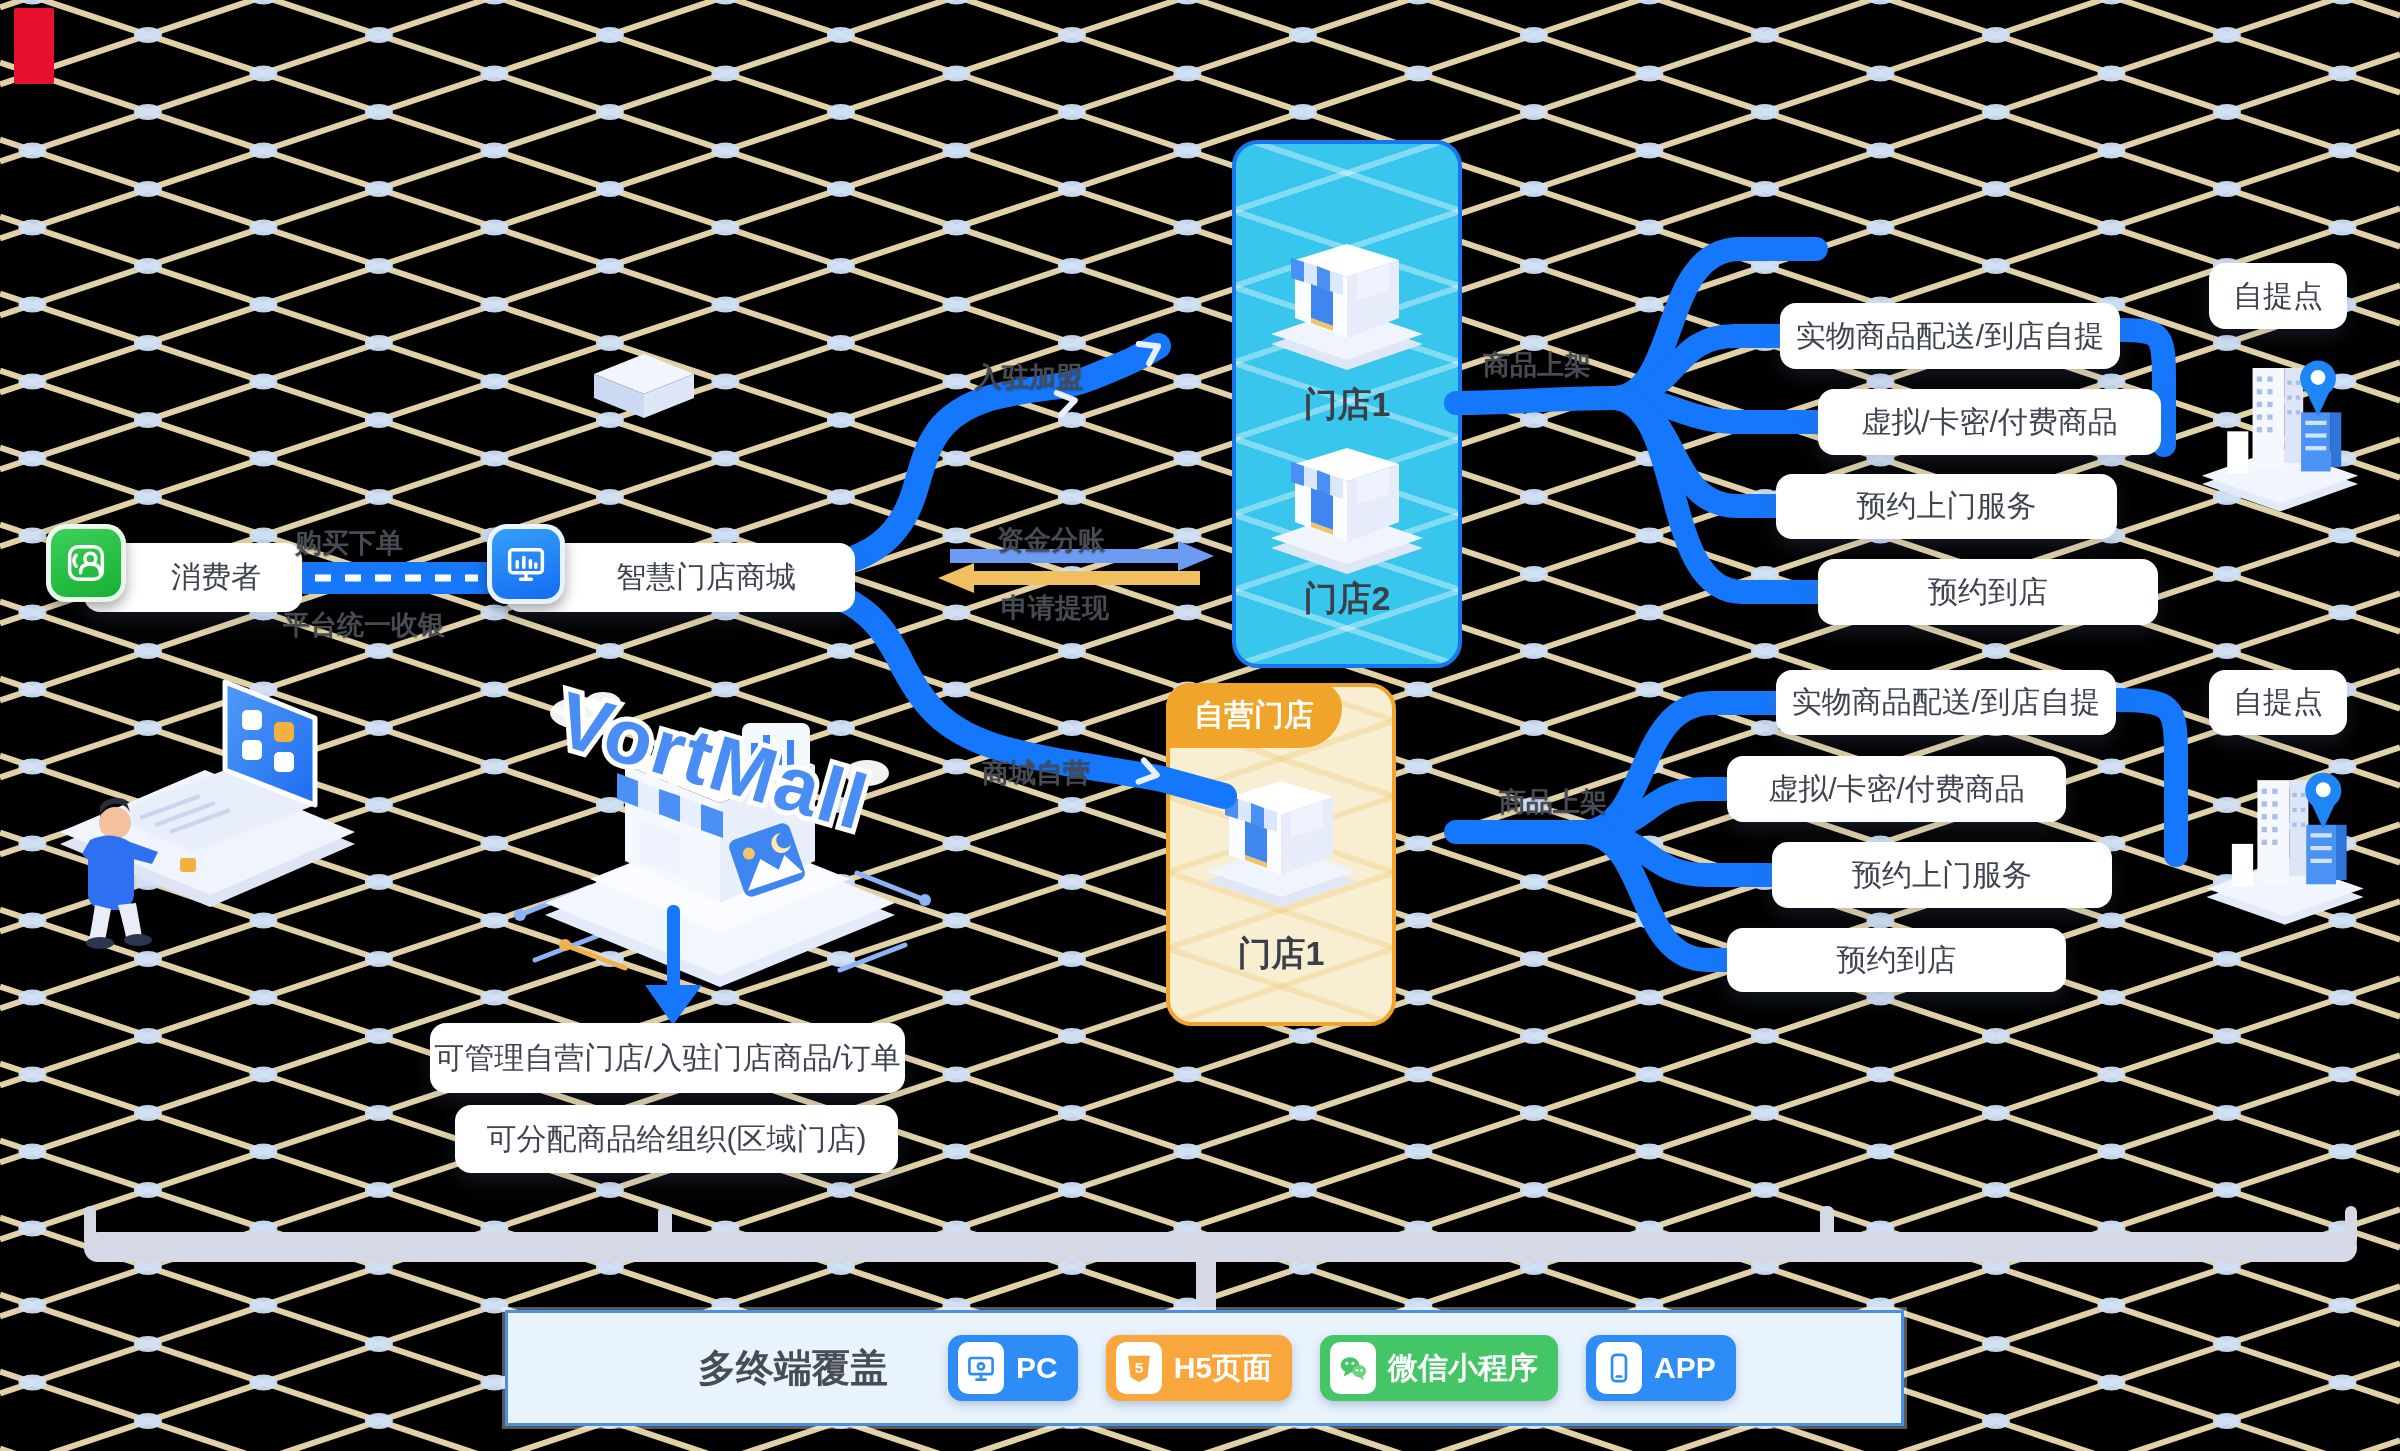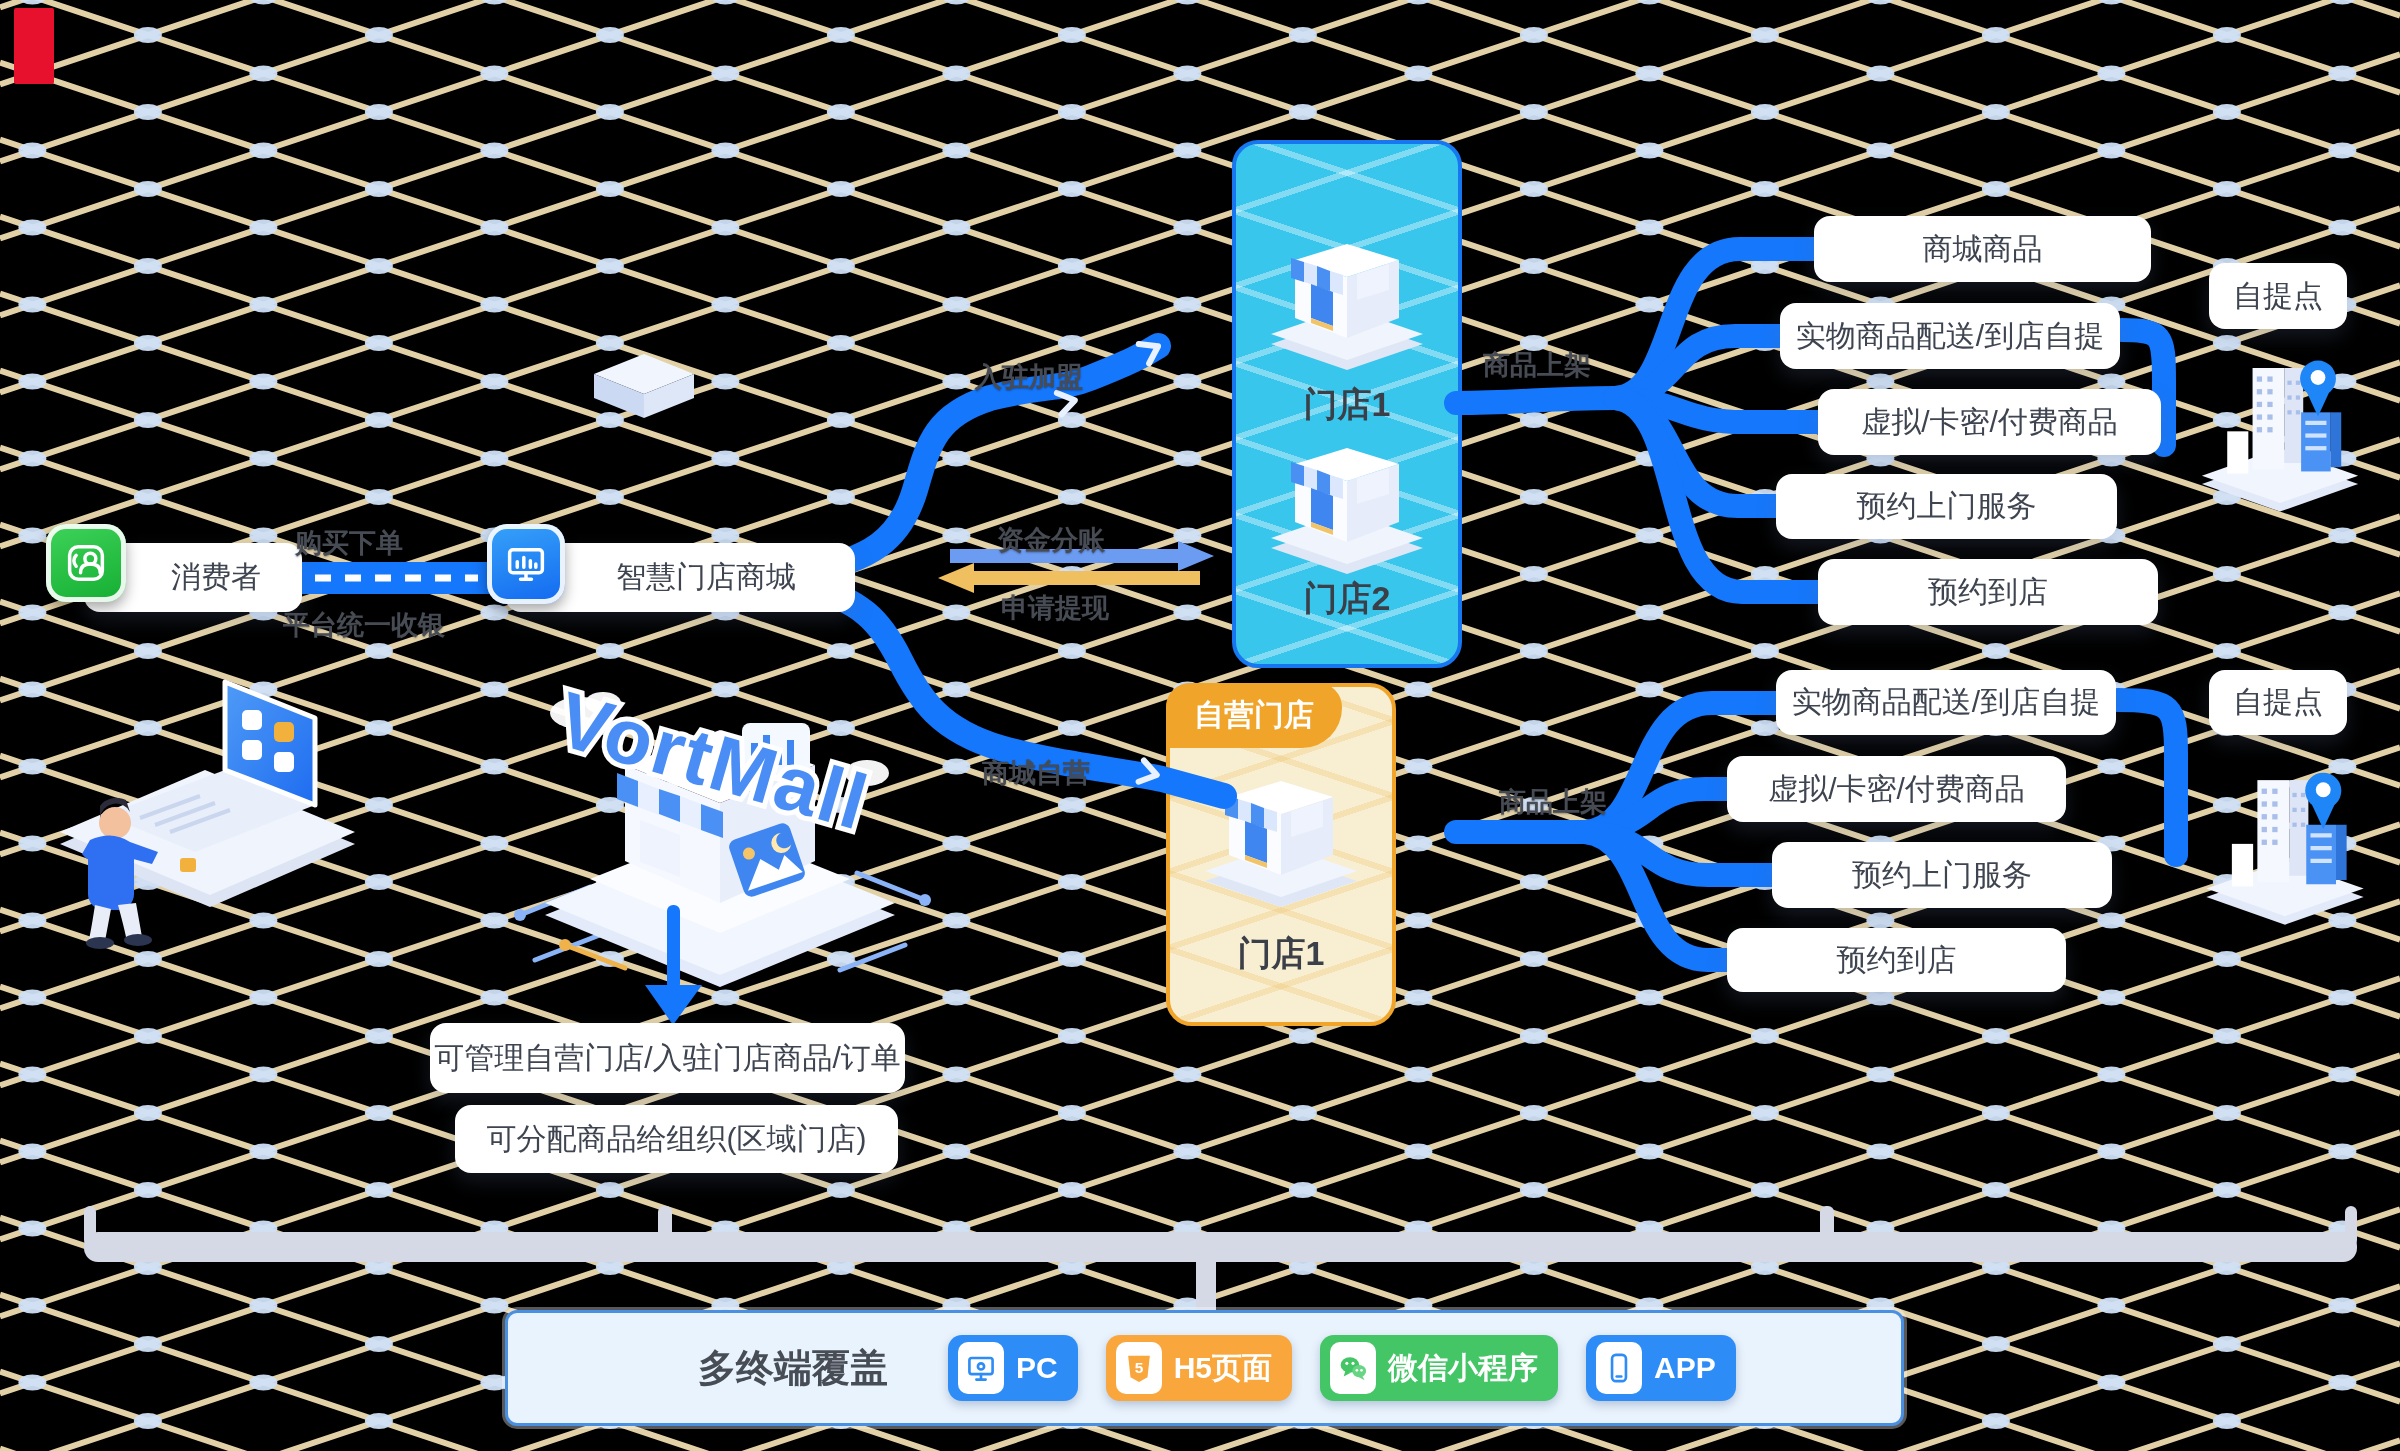"商城商品" div.wbox { html: <div>商城商品</div> -> none }
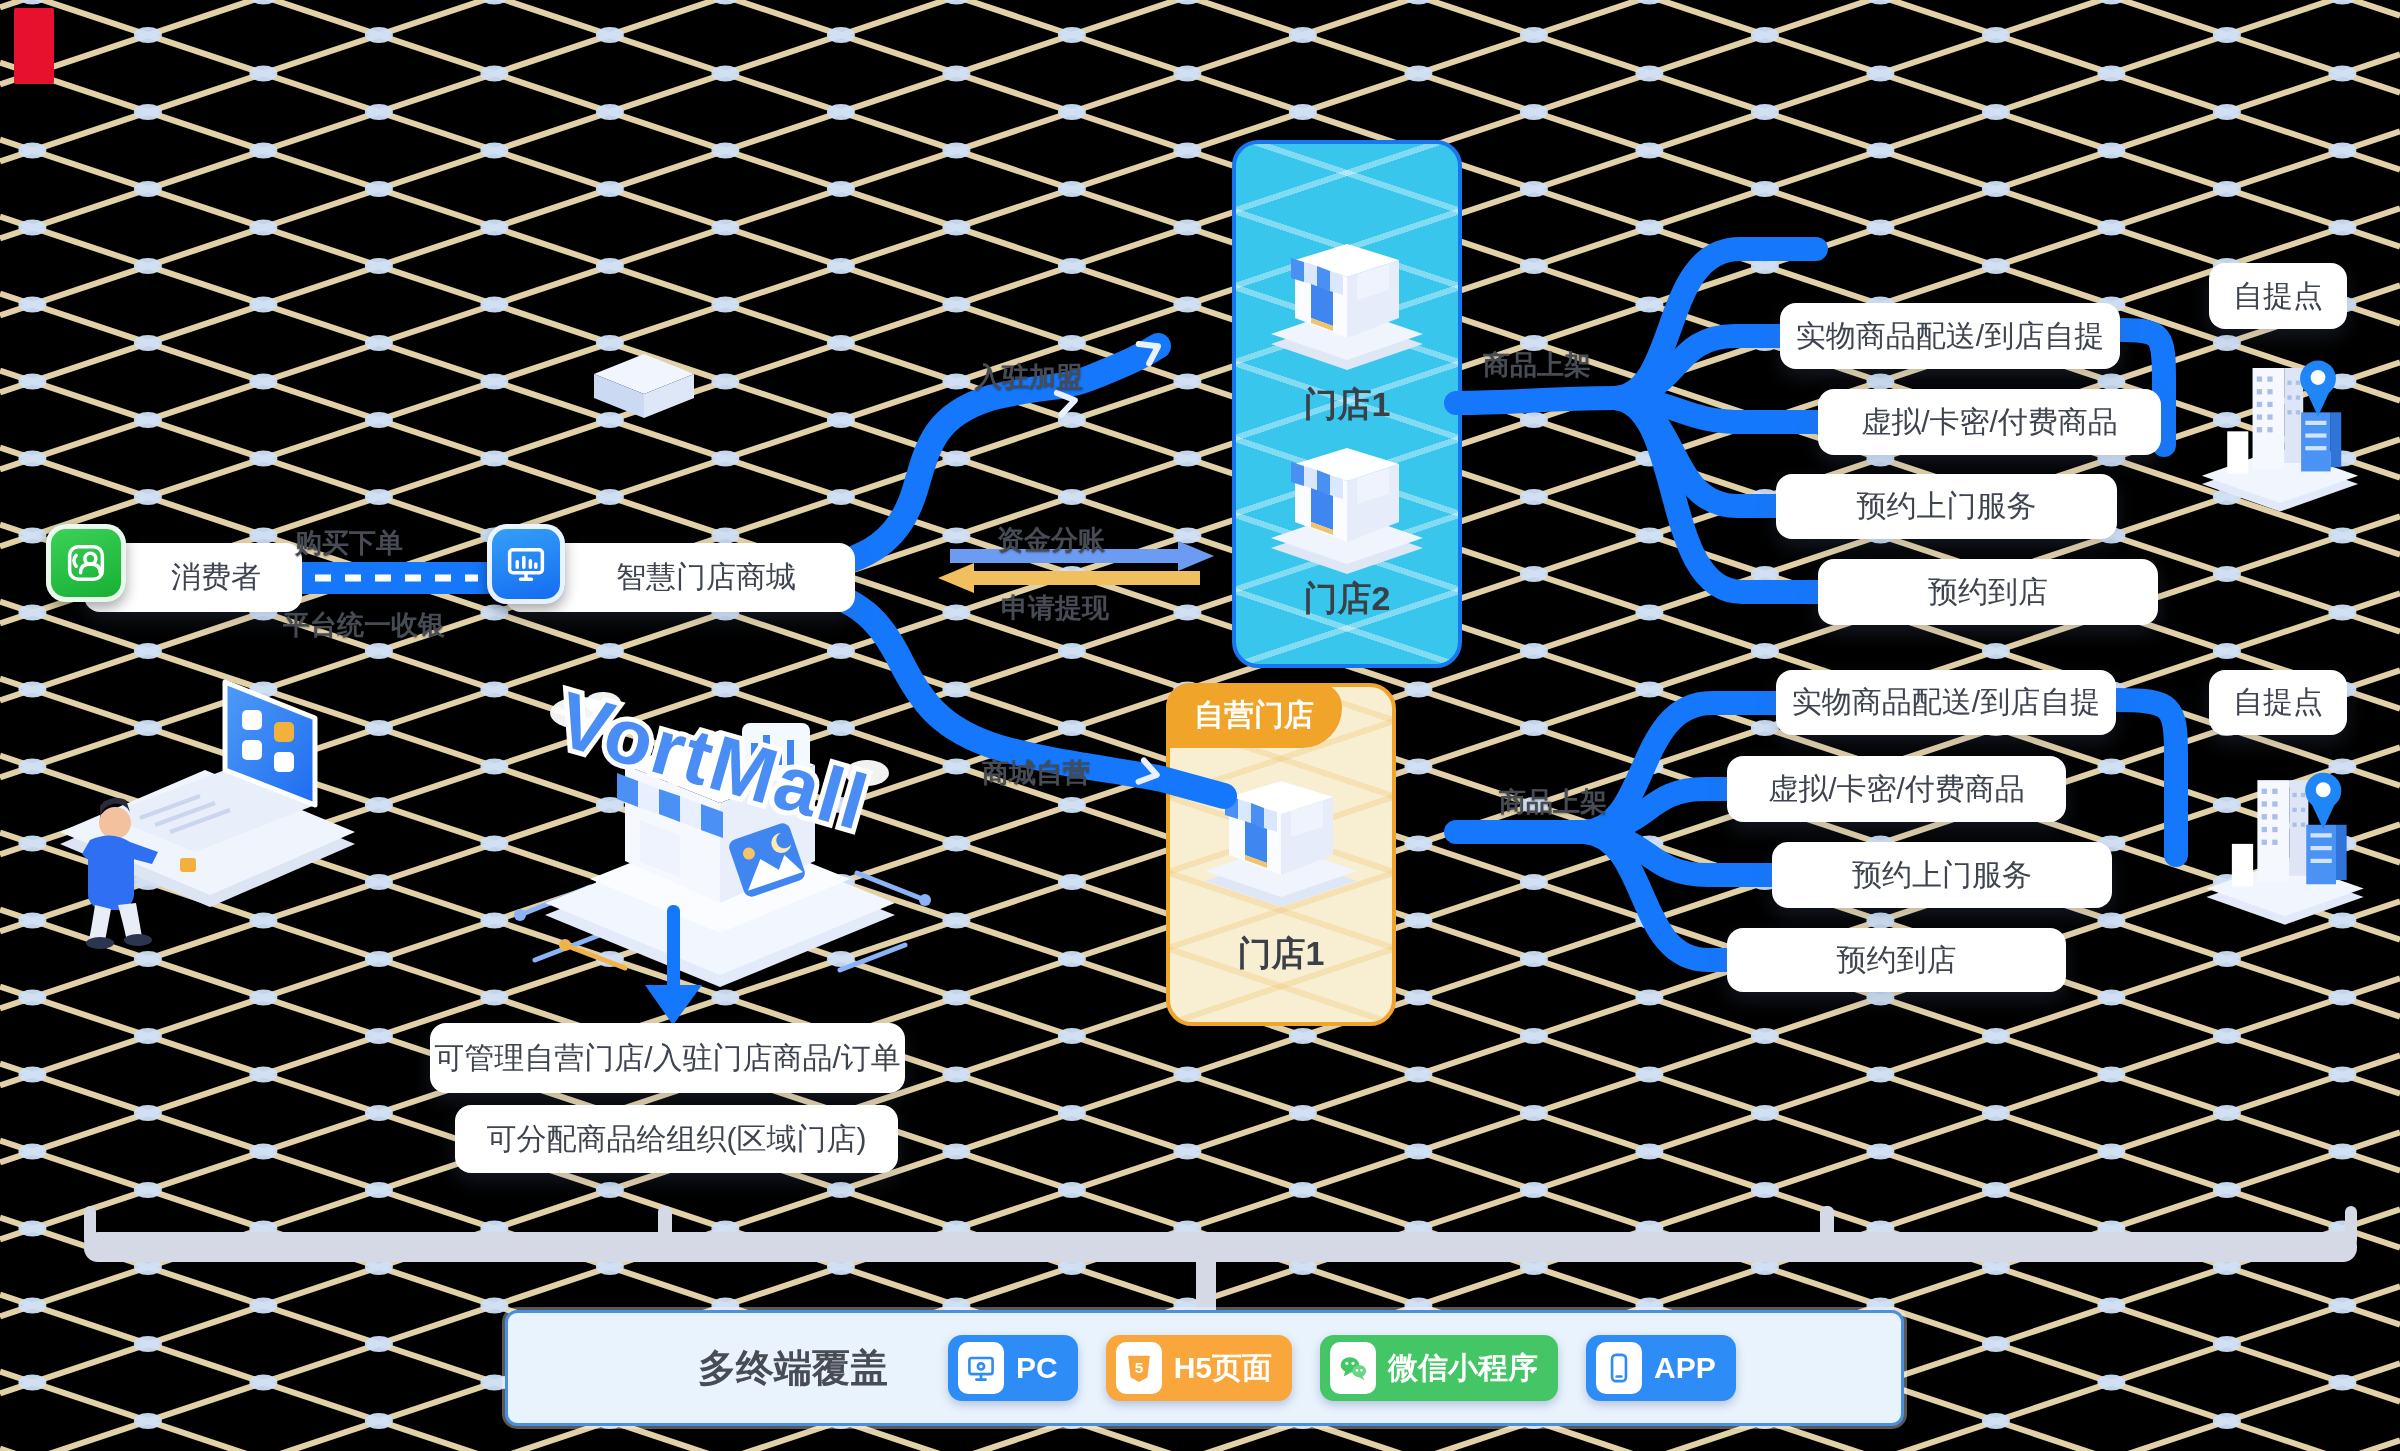"多终端覆盖" .footer-bar { border-radius: 12px -> 0 }
